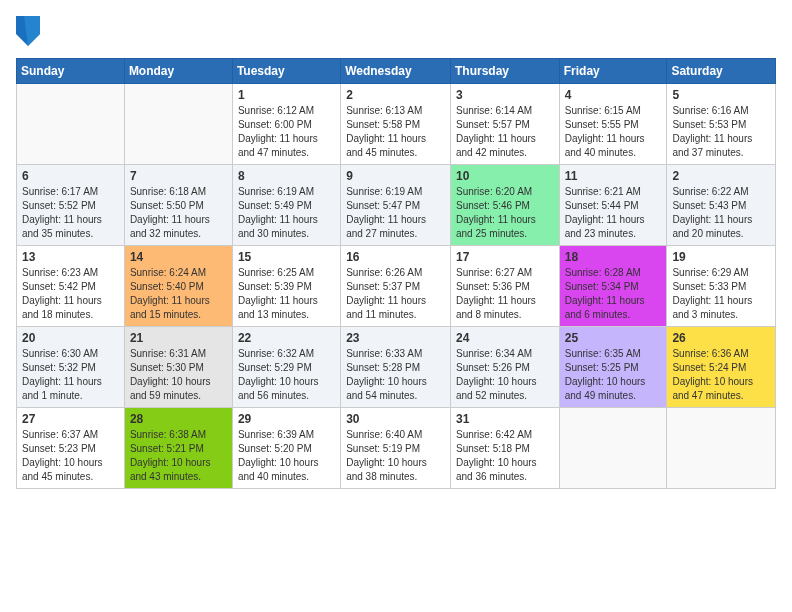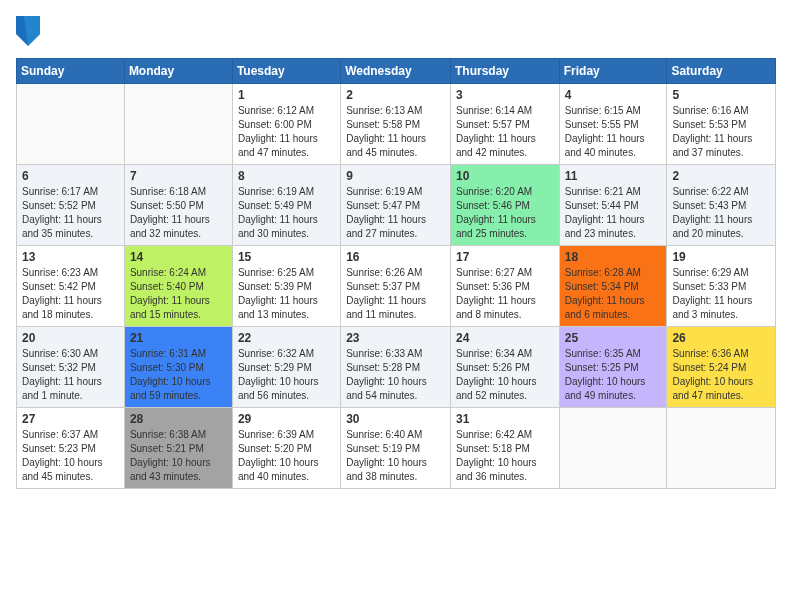"14" td { background: #bef264 -> #fdba74 }
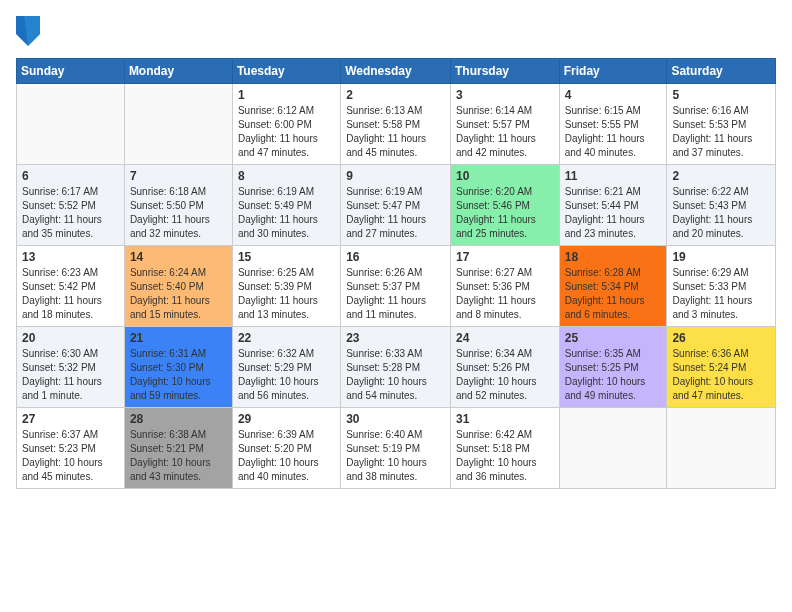"18" td { background: #f97316 -> #d946ef }
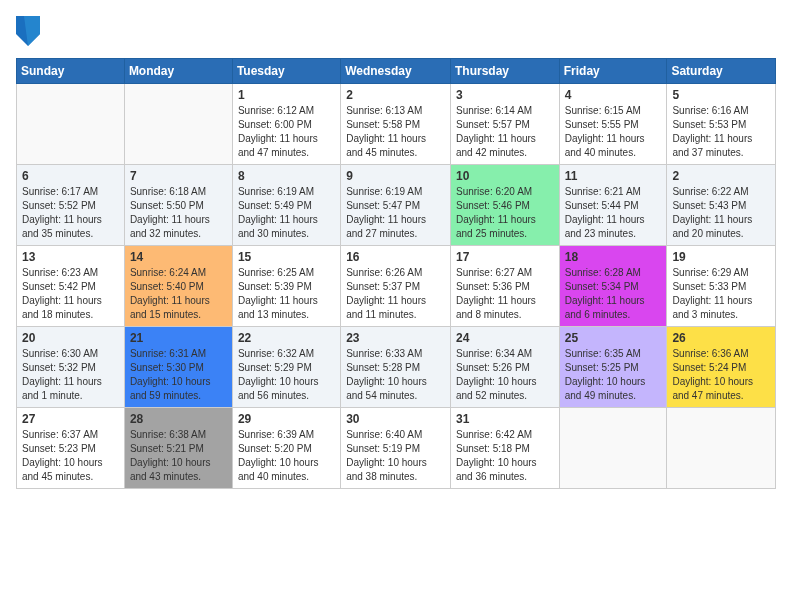"21" td { background: #3b82f6 -> #e5e5e5 }
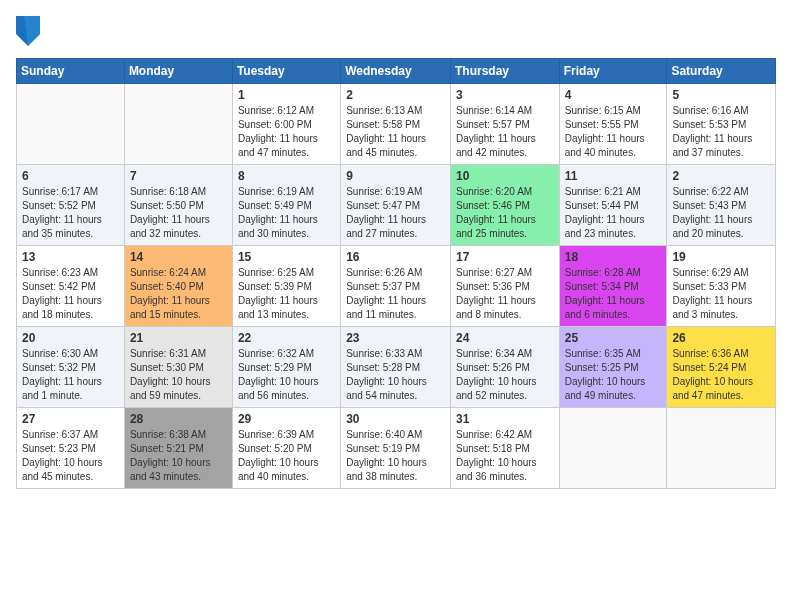"28" td { background: #a3a3a3 -> #84cc16 }
